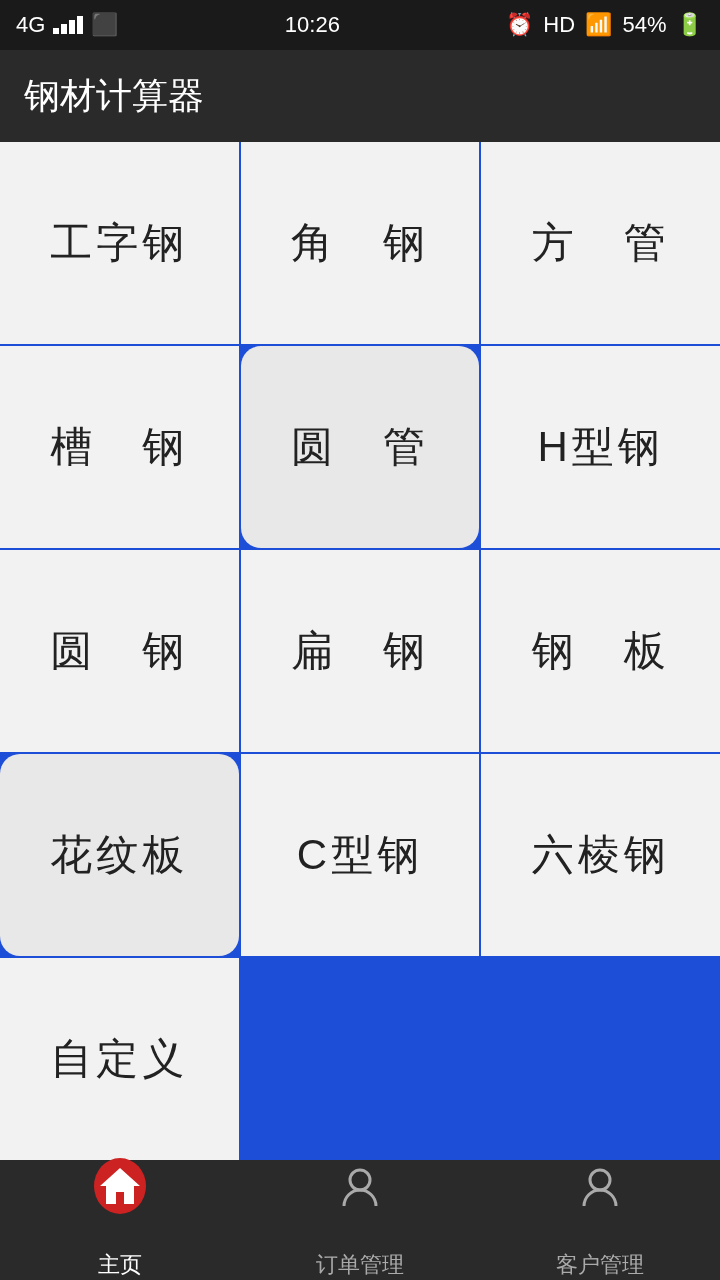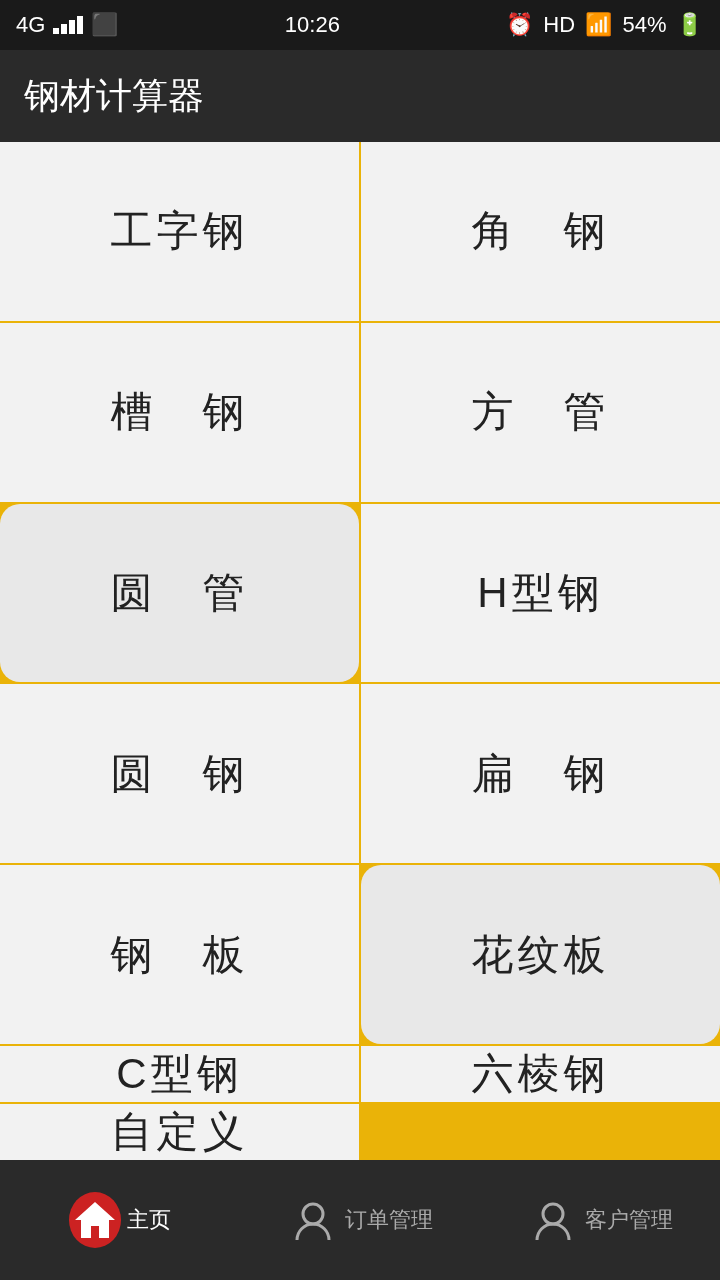"工字钢" .grid-container { background: #eab308 -> #1d4ed8; grid-template-columns: repeat(2, 1fr) -> repeat(3, 1fr) }
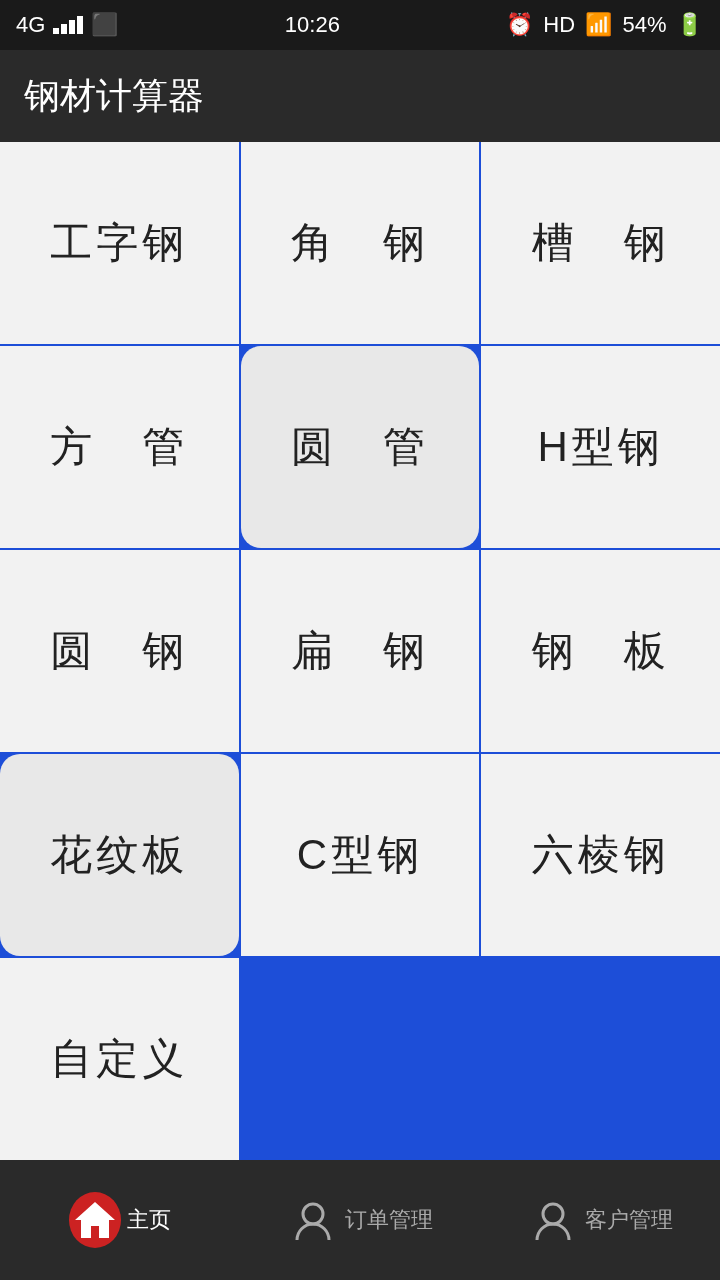"槽 钢" div.grid-item { order: before "方 管" -> after "方 管" }
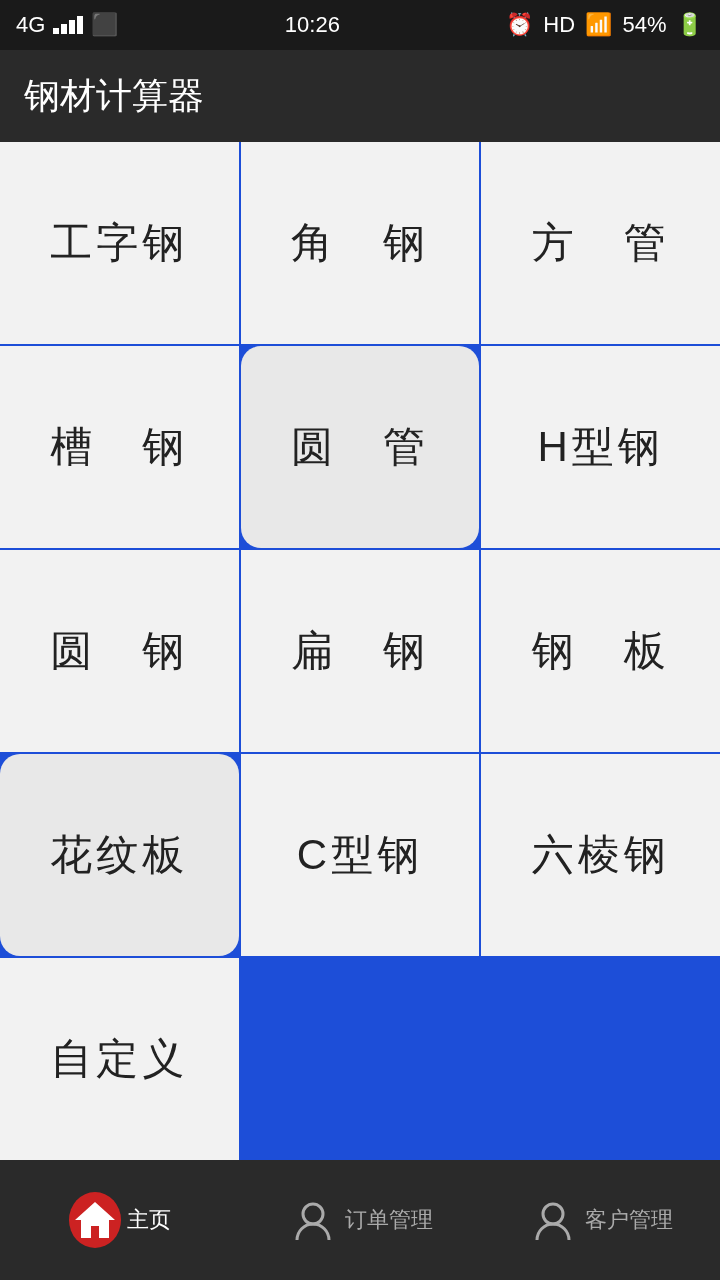"主页" .nav-item { flex-direction: row -> column; justify-content: center -> space-between }
